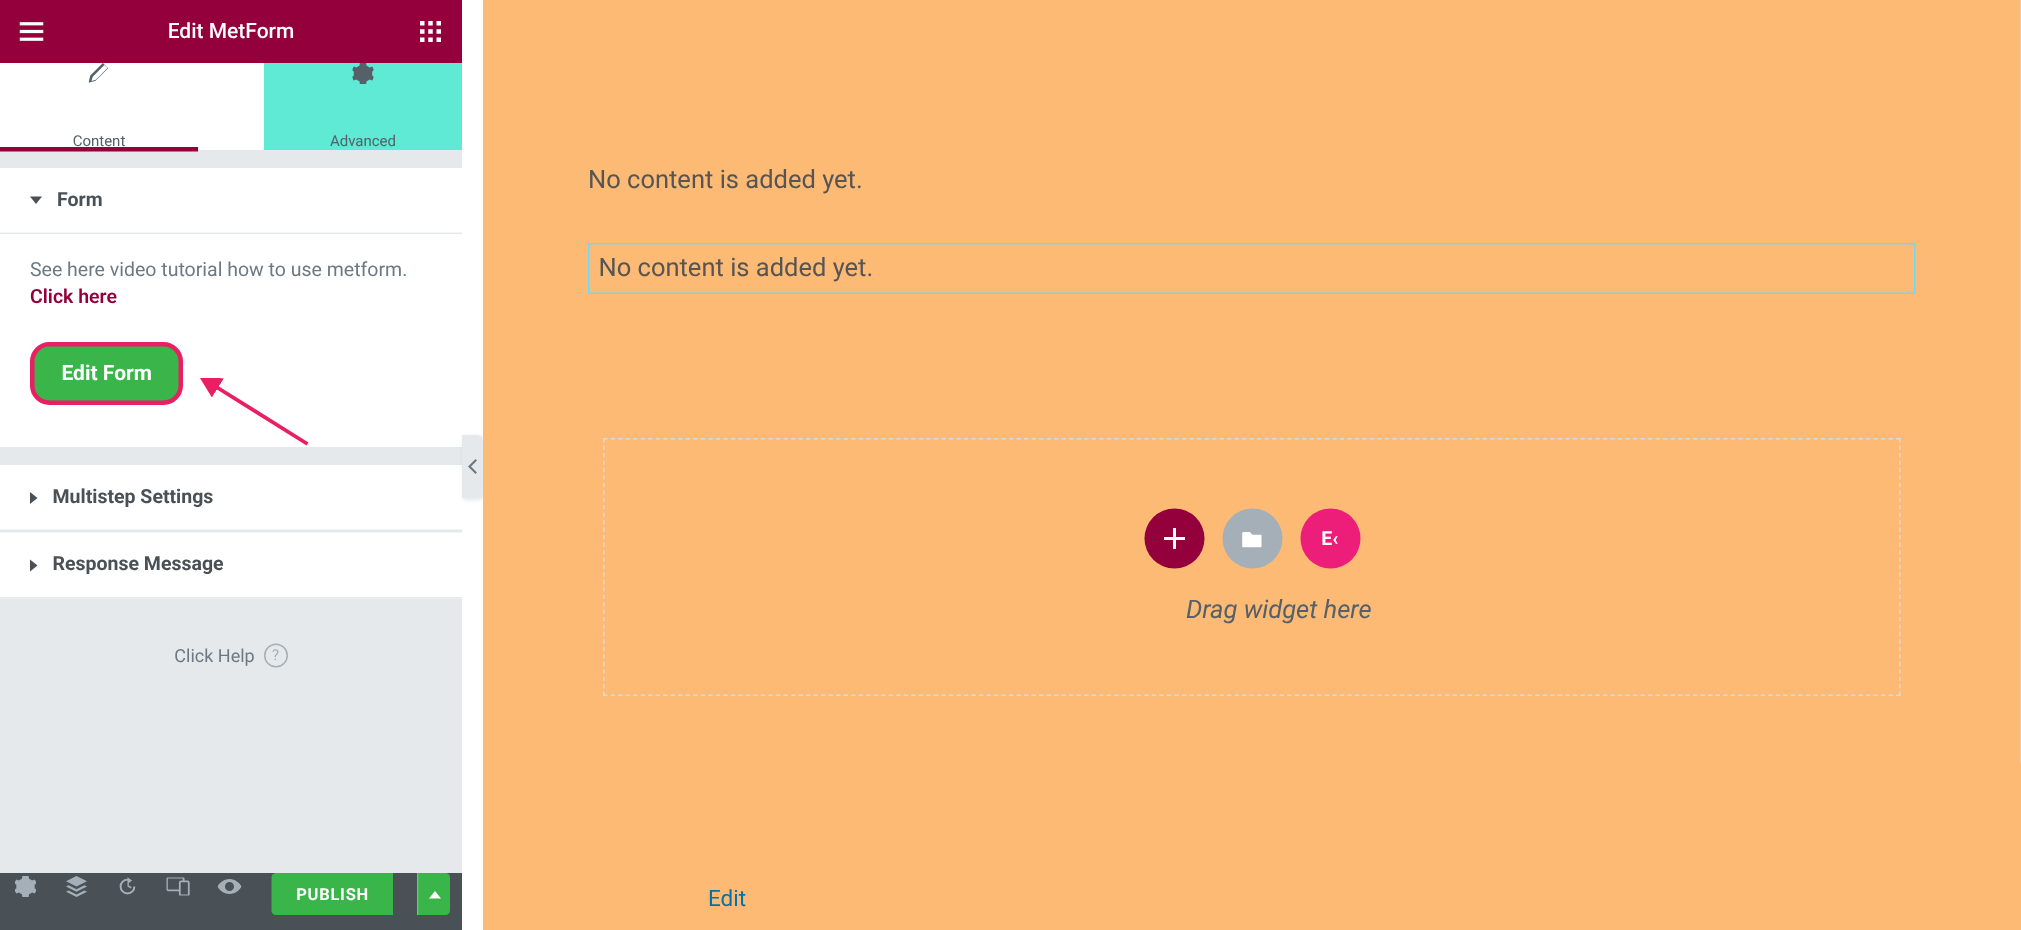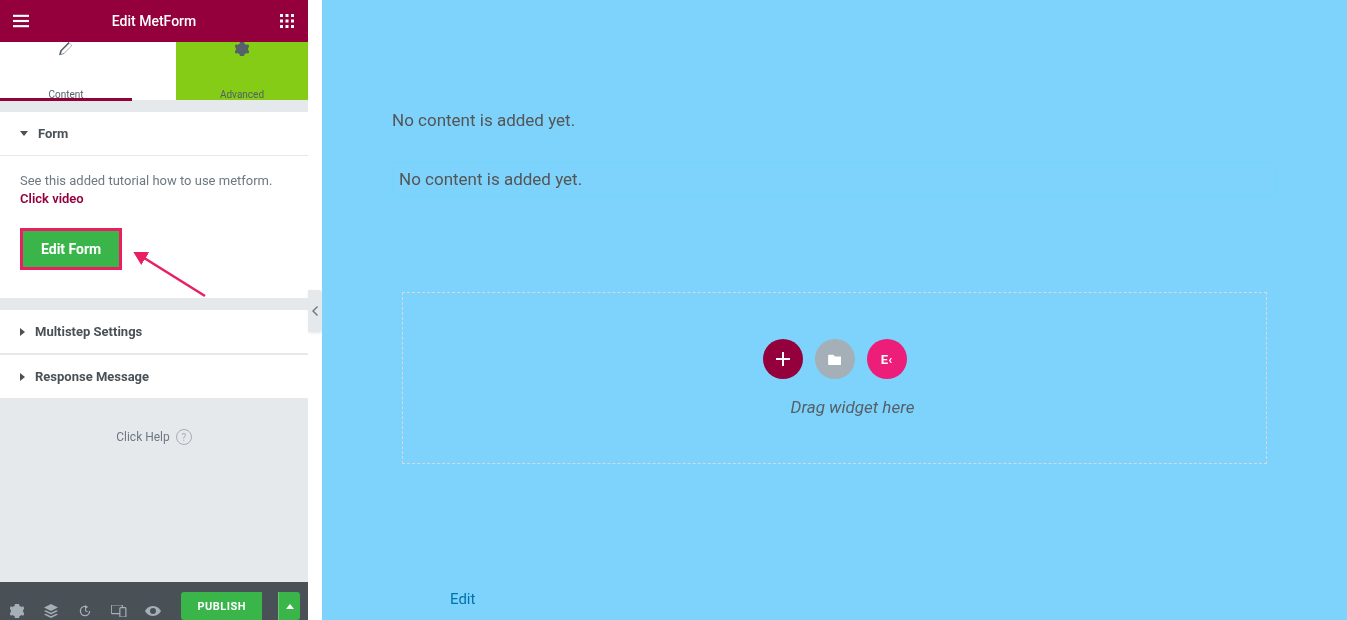"Advanced" .tab.inactive { background: #84cc16 -> #5eead4 }
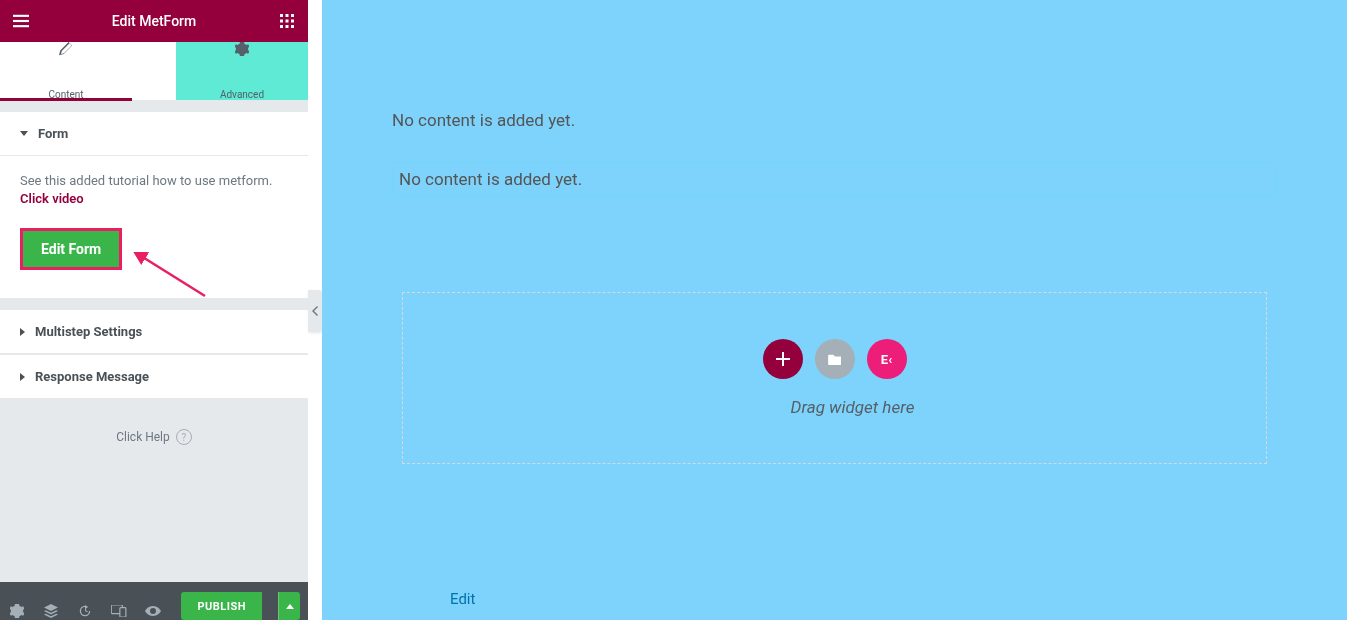"No content is added yet." .canvas { background: #7dd3fc -> #fdba74 }
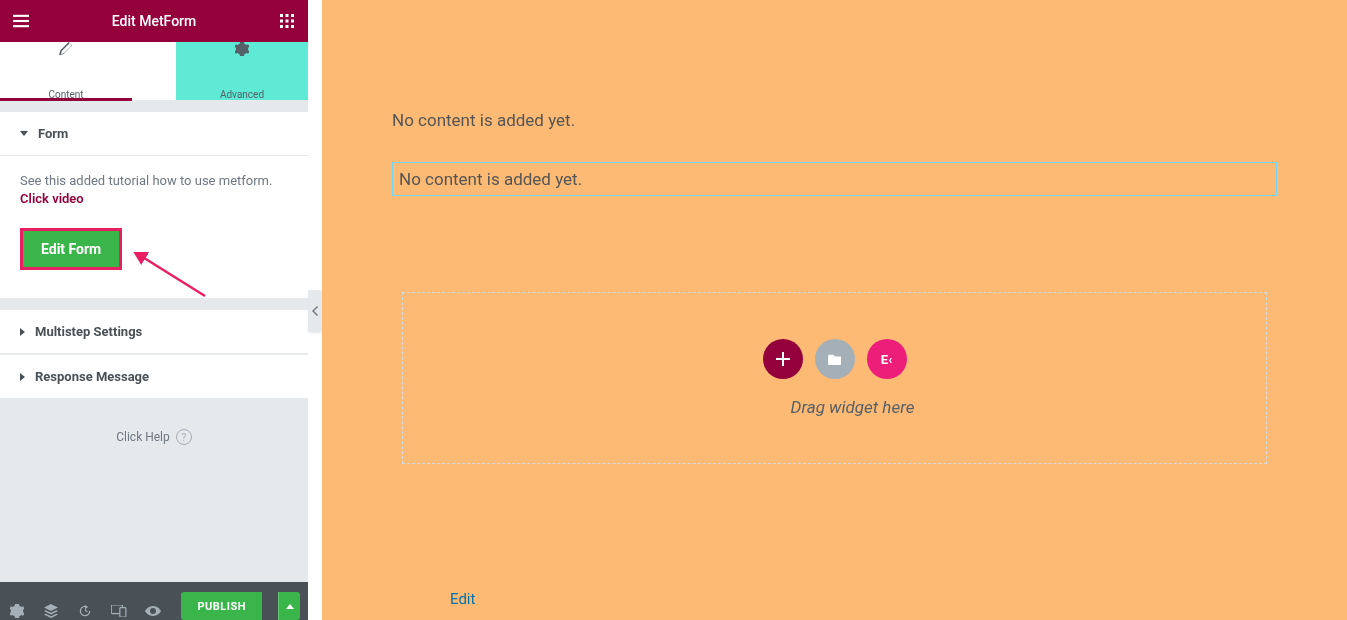"See this added tutorial how" span { text: this added -> here video }
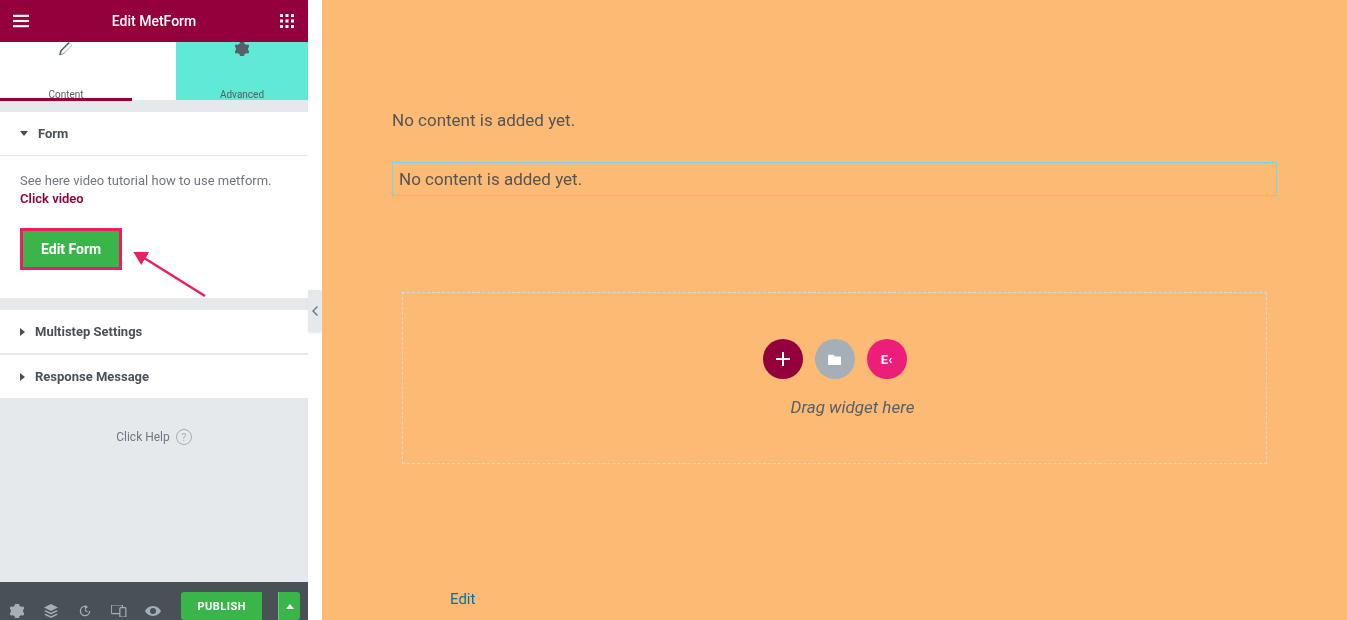"Click video" a.help-link { text: video -> here }
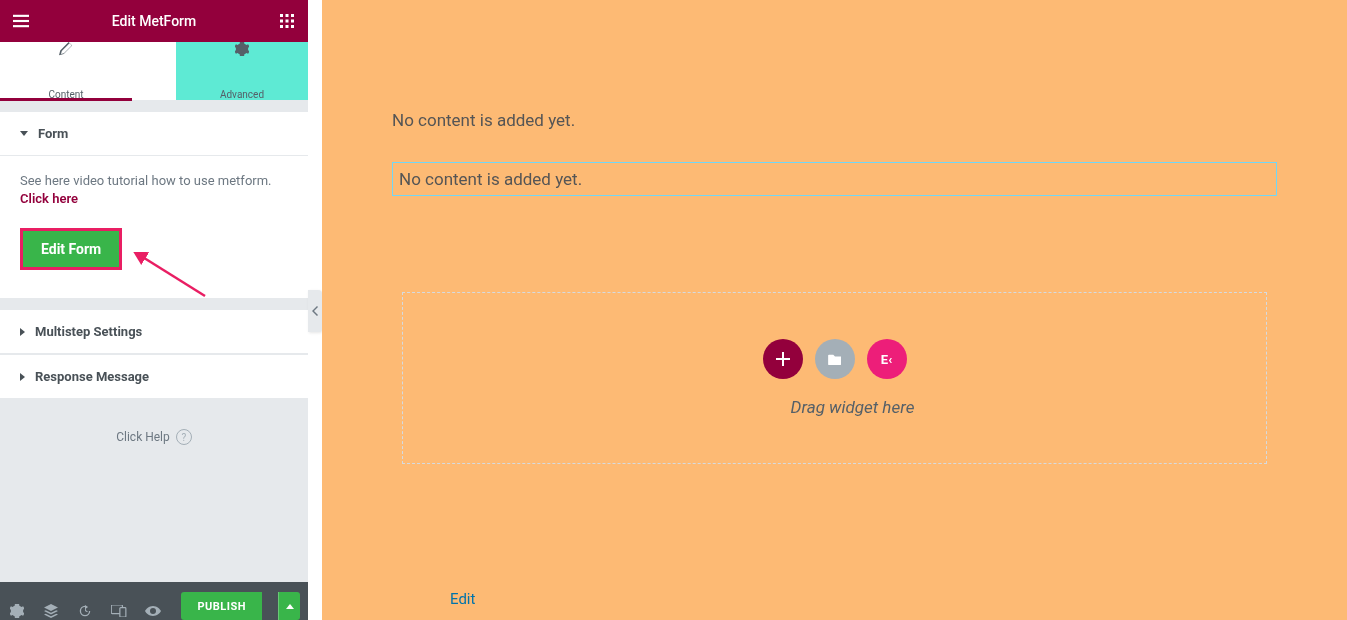"Edit Form" .edit-form-btn { border-radius: 0 -> 13px }
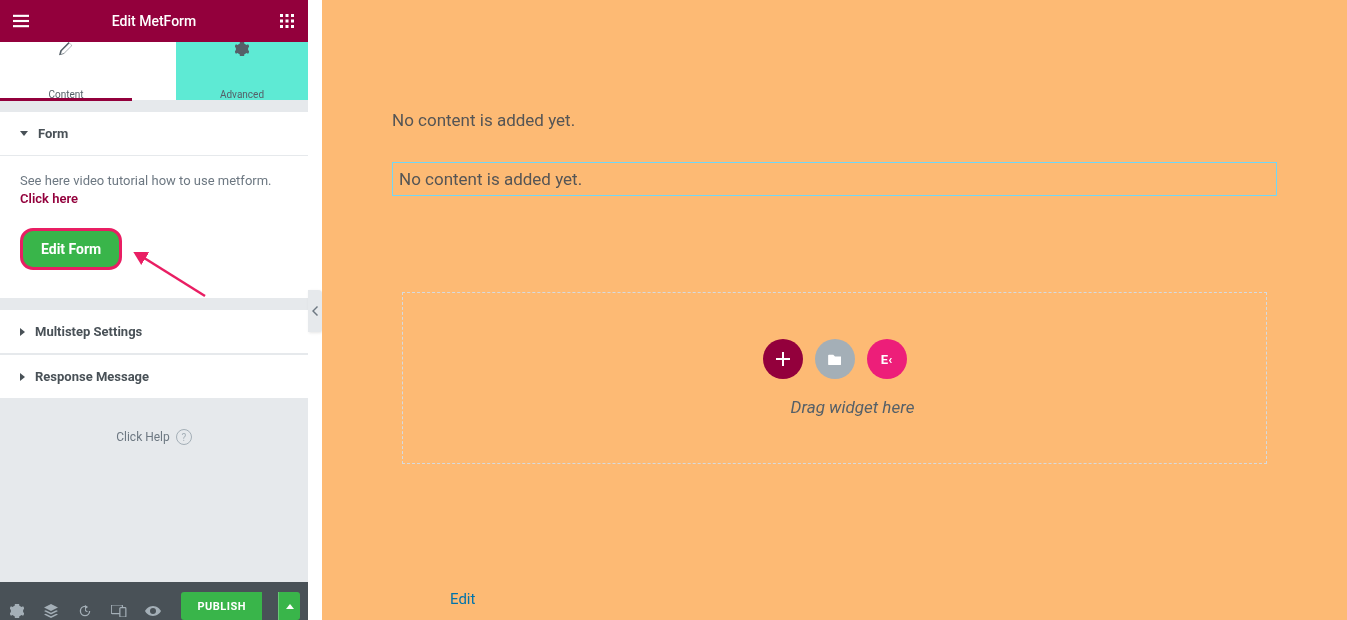"PUBLISH" .bottom-bar { align-items: flex-end -> flex-start }
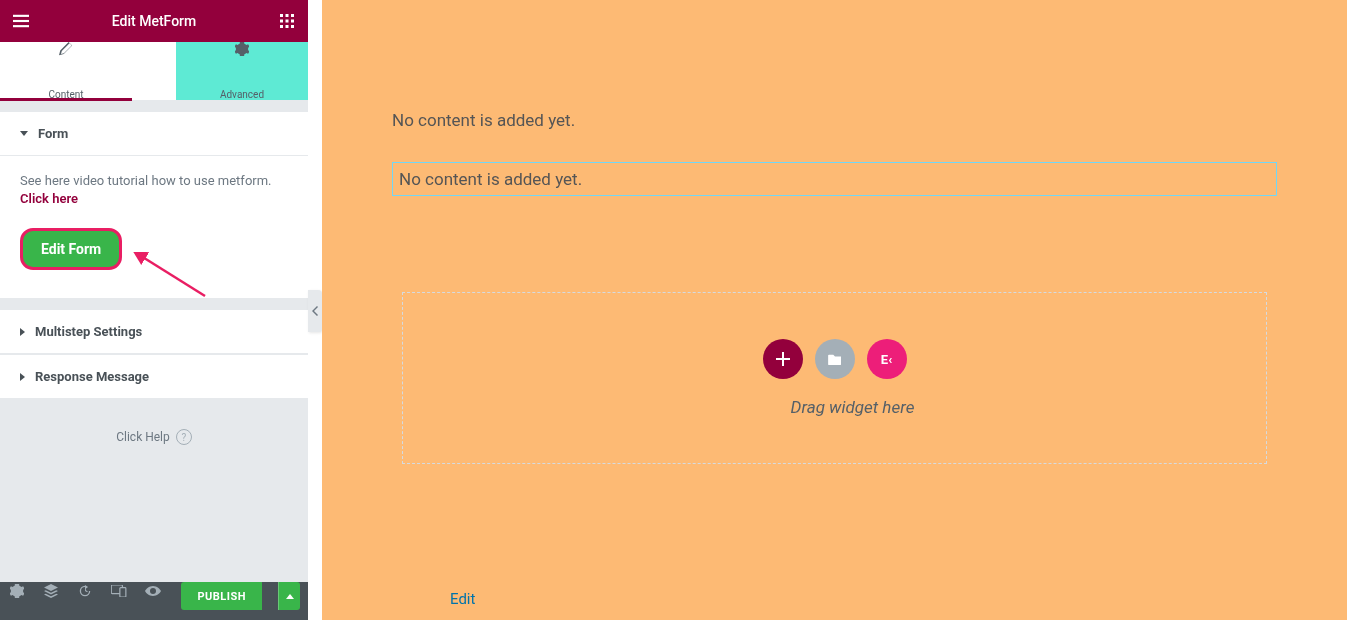"Edit" .edit-link { left: 450px -> 472px }
